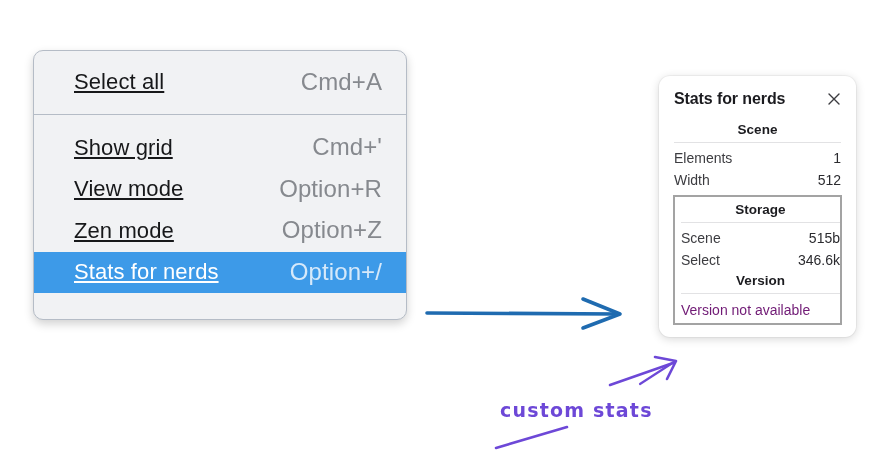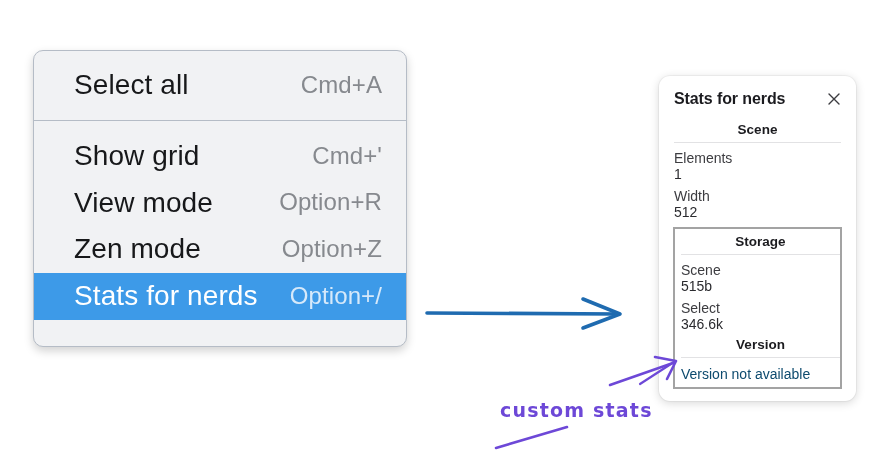"Select all" .menu-item .mi-label { font-size: 28px -> 22px; text-decoration: none -> underline }
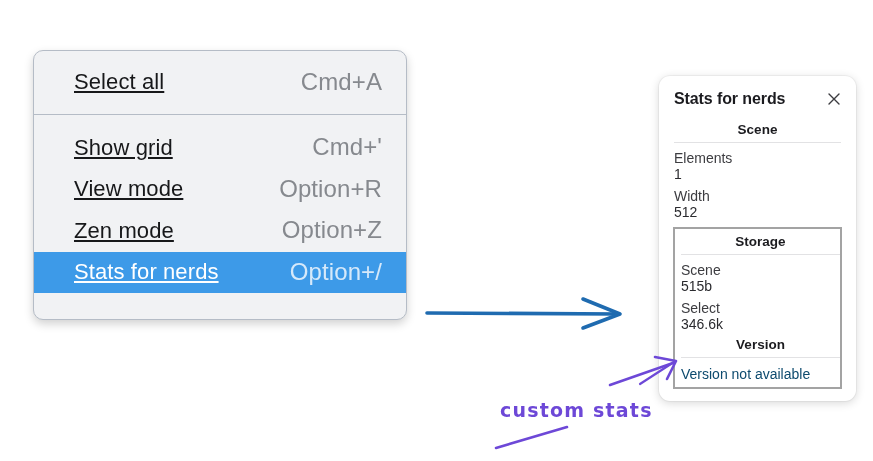"Elements" .sp-row { flex-direction: column -> none }
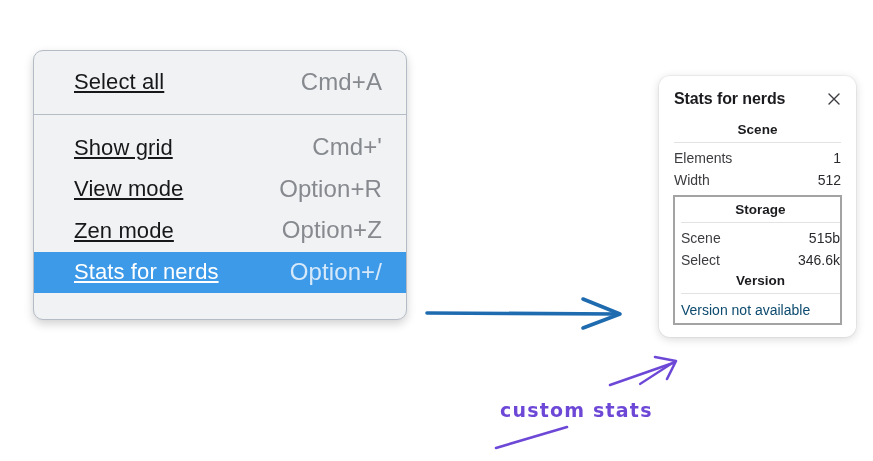"Version not available" .sp-note { color: #0c4a6e -> #701a75 }
